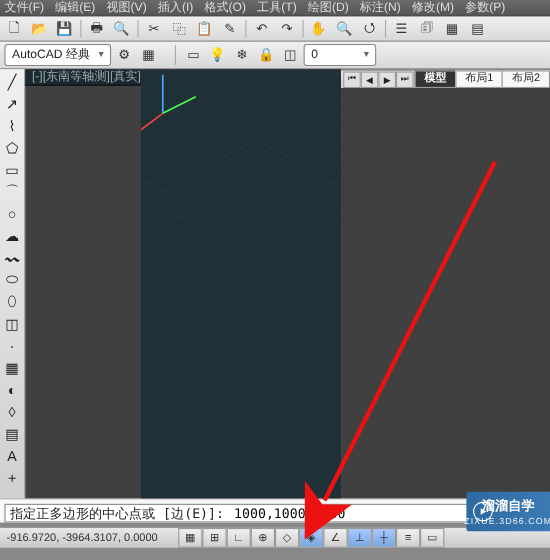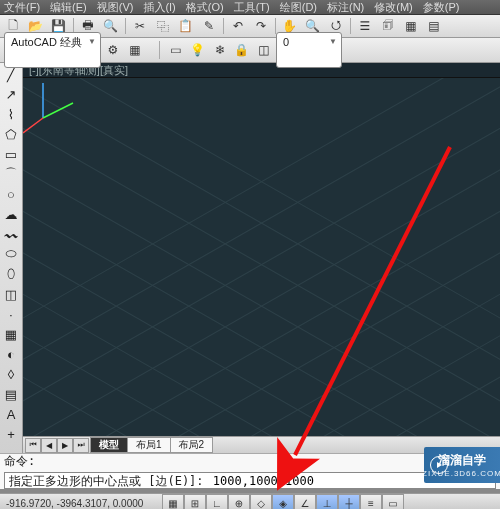"AutoCAD 经典" .ws-select { padding: 0 18px 16px 6px -> 0 18px 0 6px }
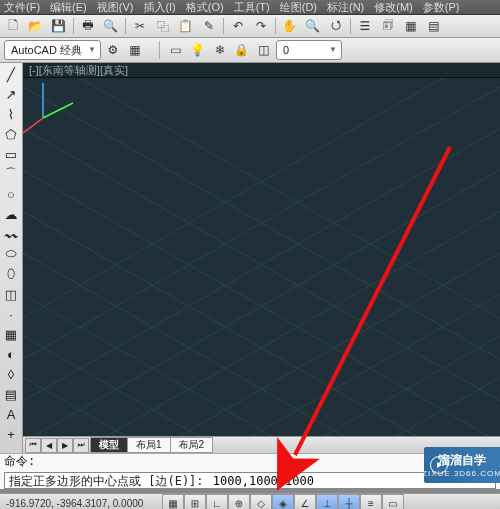"[-][东南等轴测][真实]" .canvas-wrap { flex-direction: column -> row }
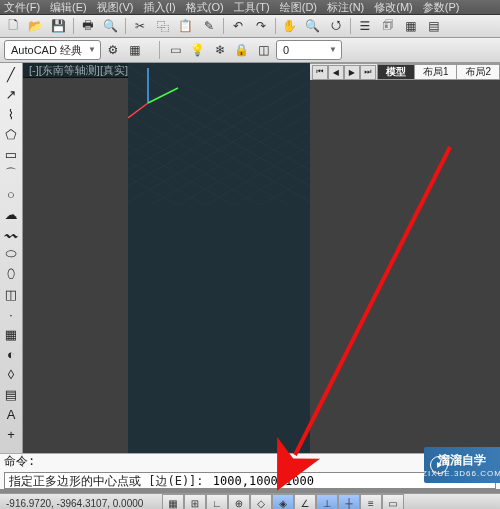"命令:" div.line { html: <div>命令:</div> -> none }
